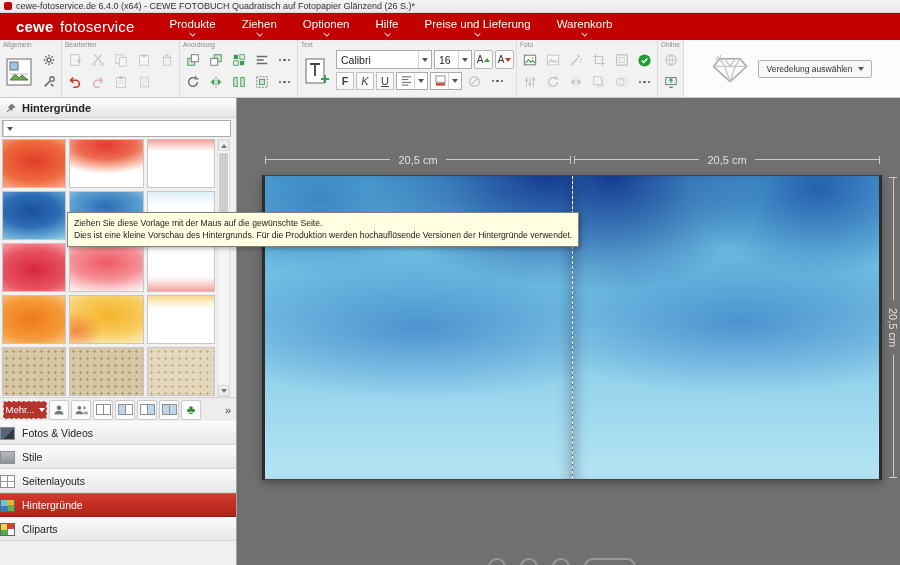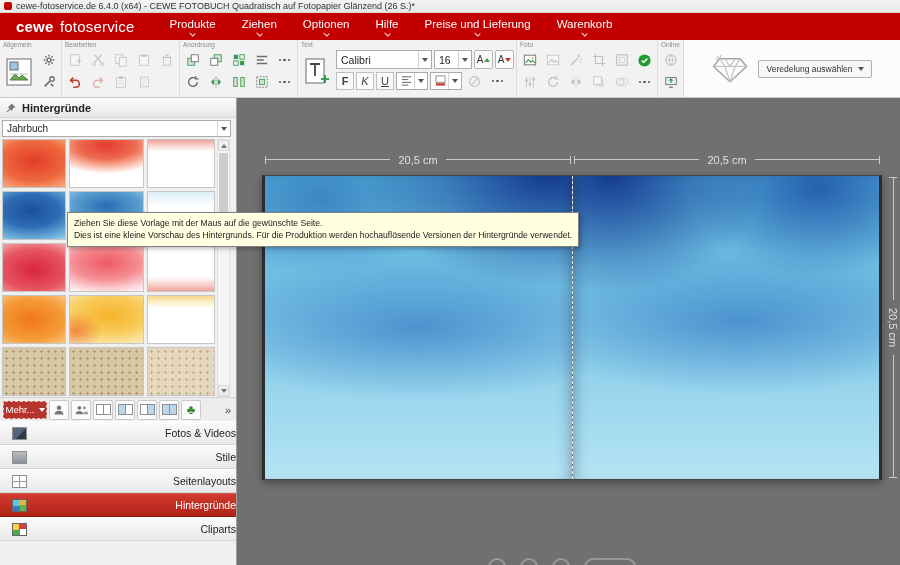"Jahrbuch" span.cval { html: <span>Jahrbuch</span> -> none }
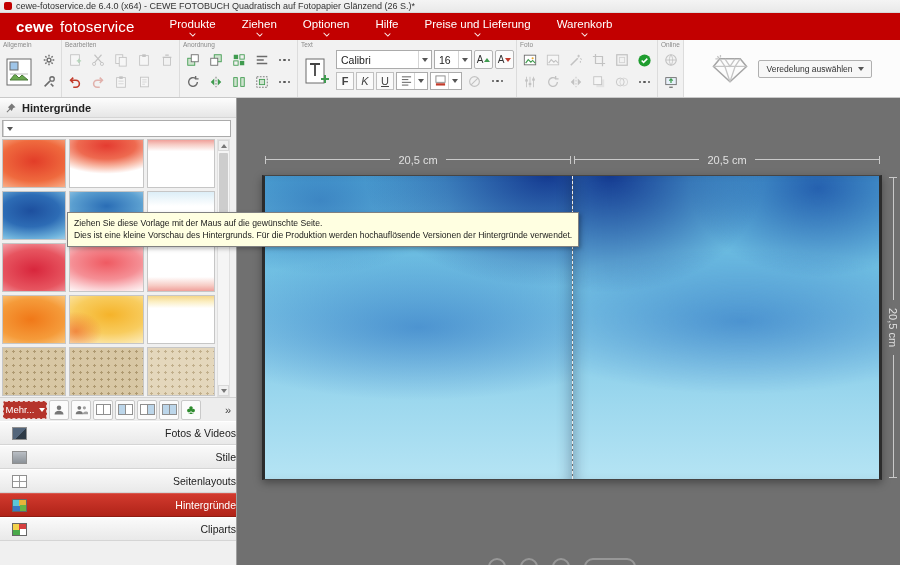"Fotos & Videos" .nav-item { justify-content: space-between -> none; padding-left: 12px -> 0 }
